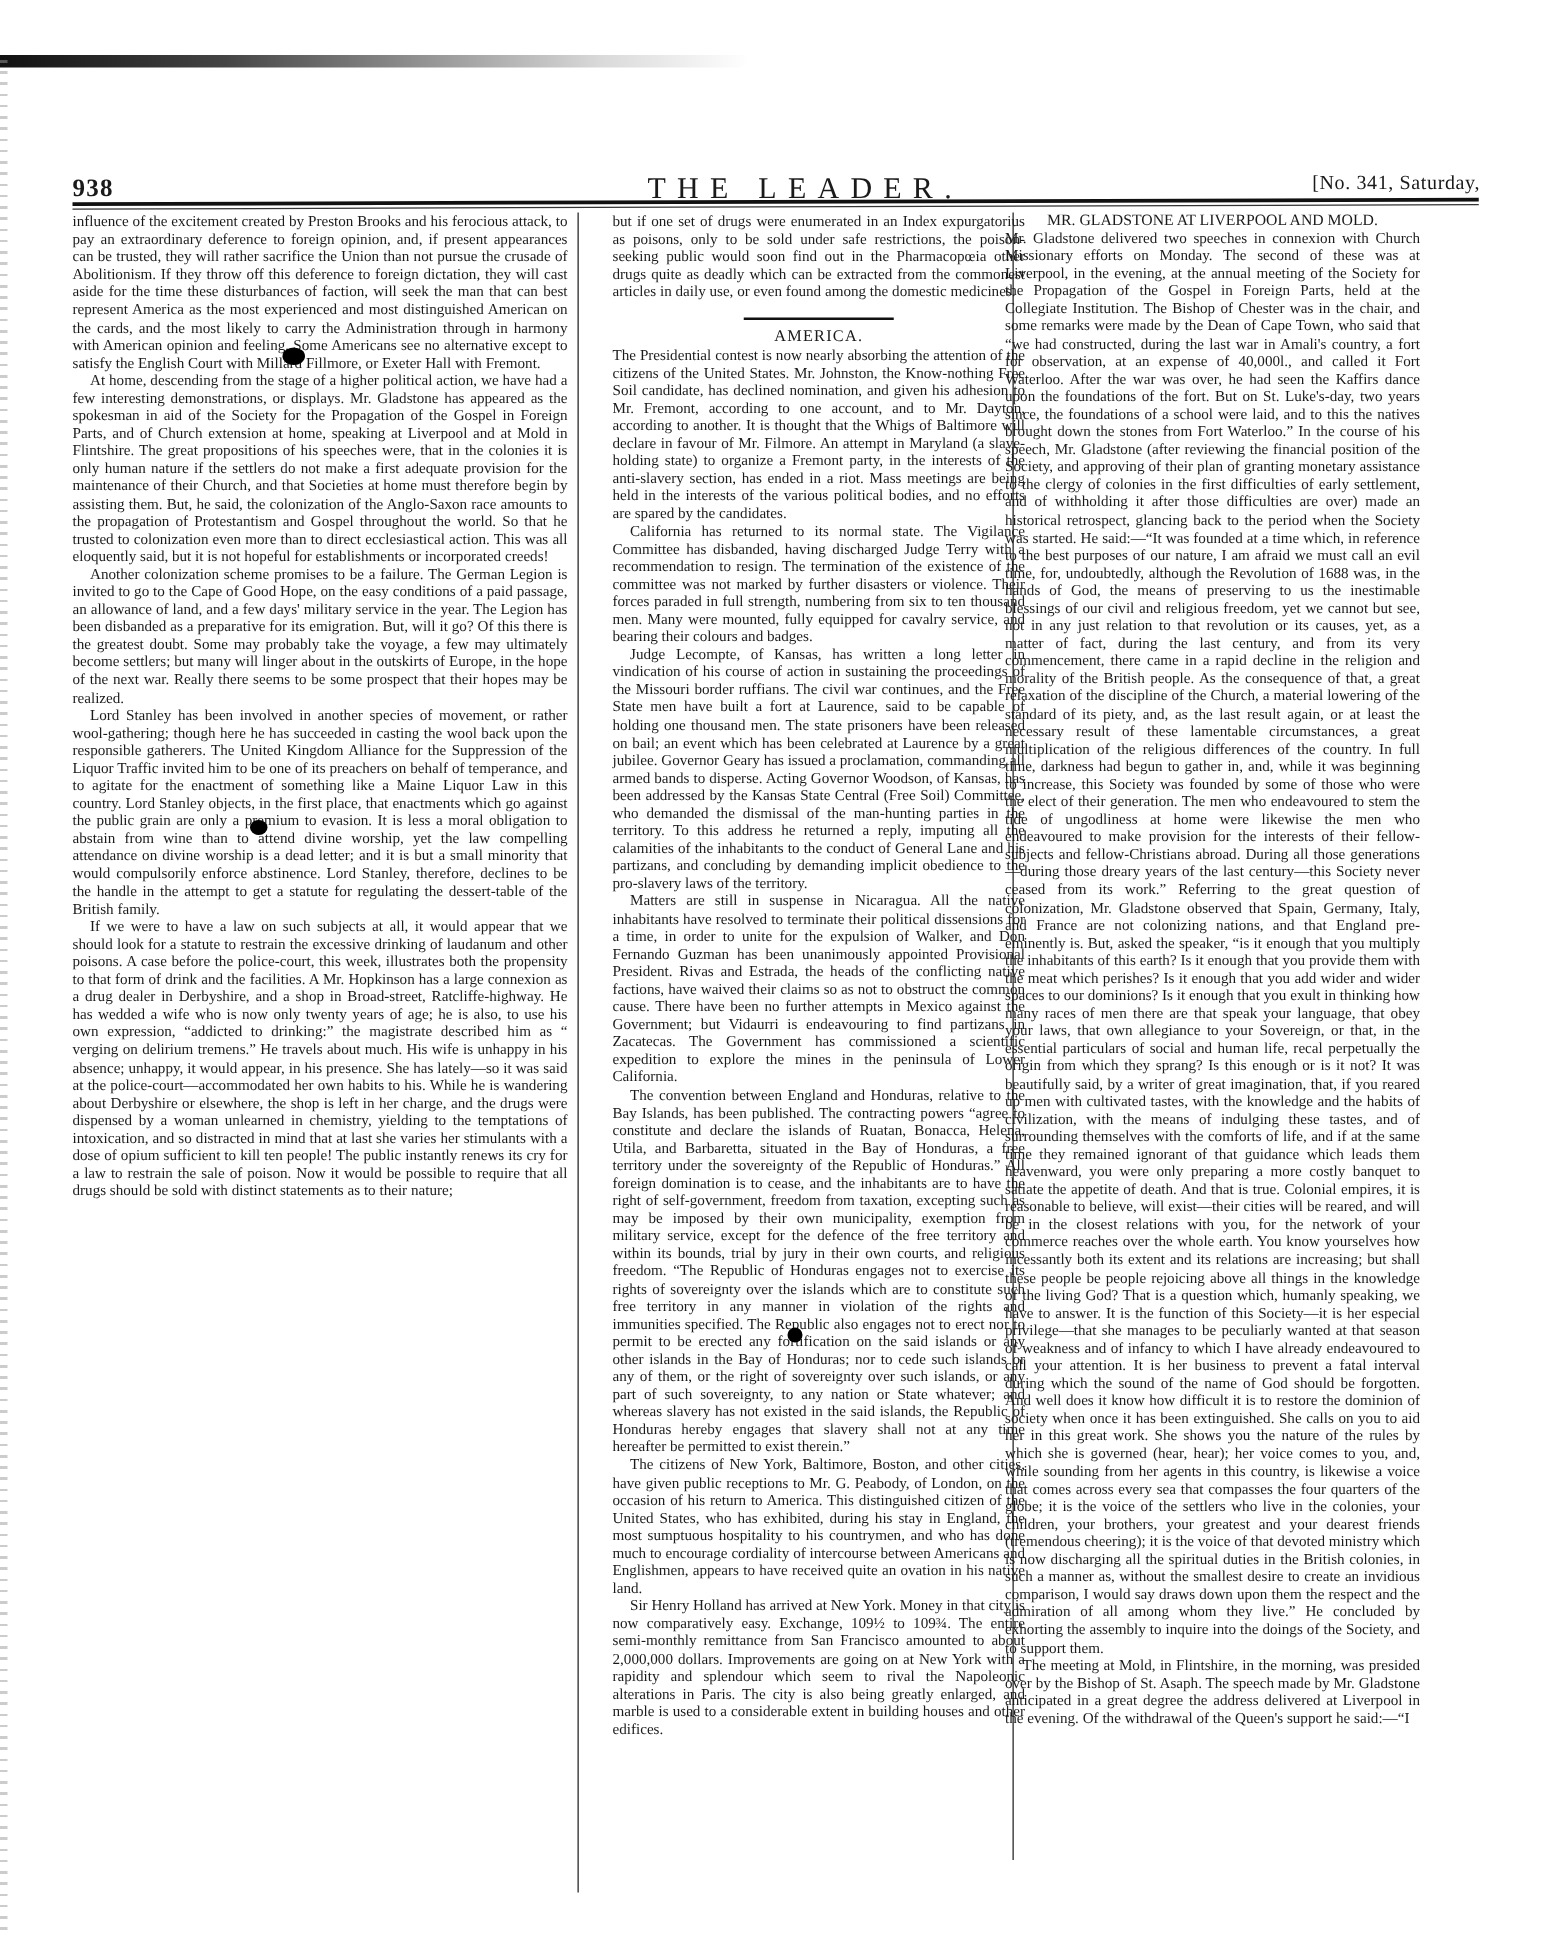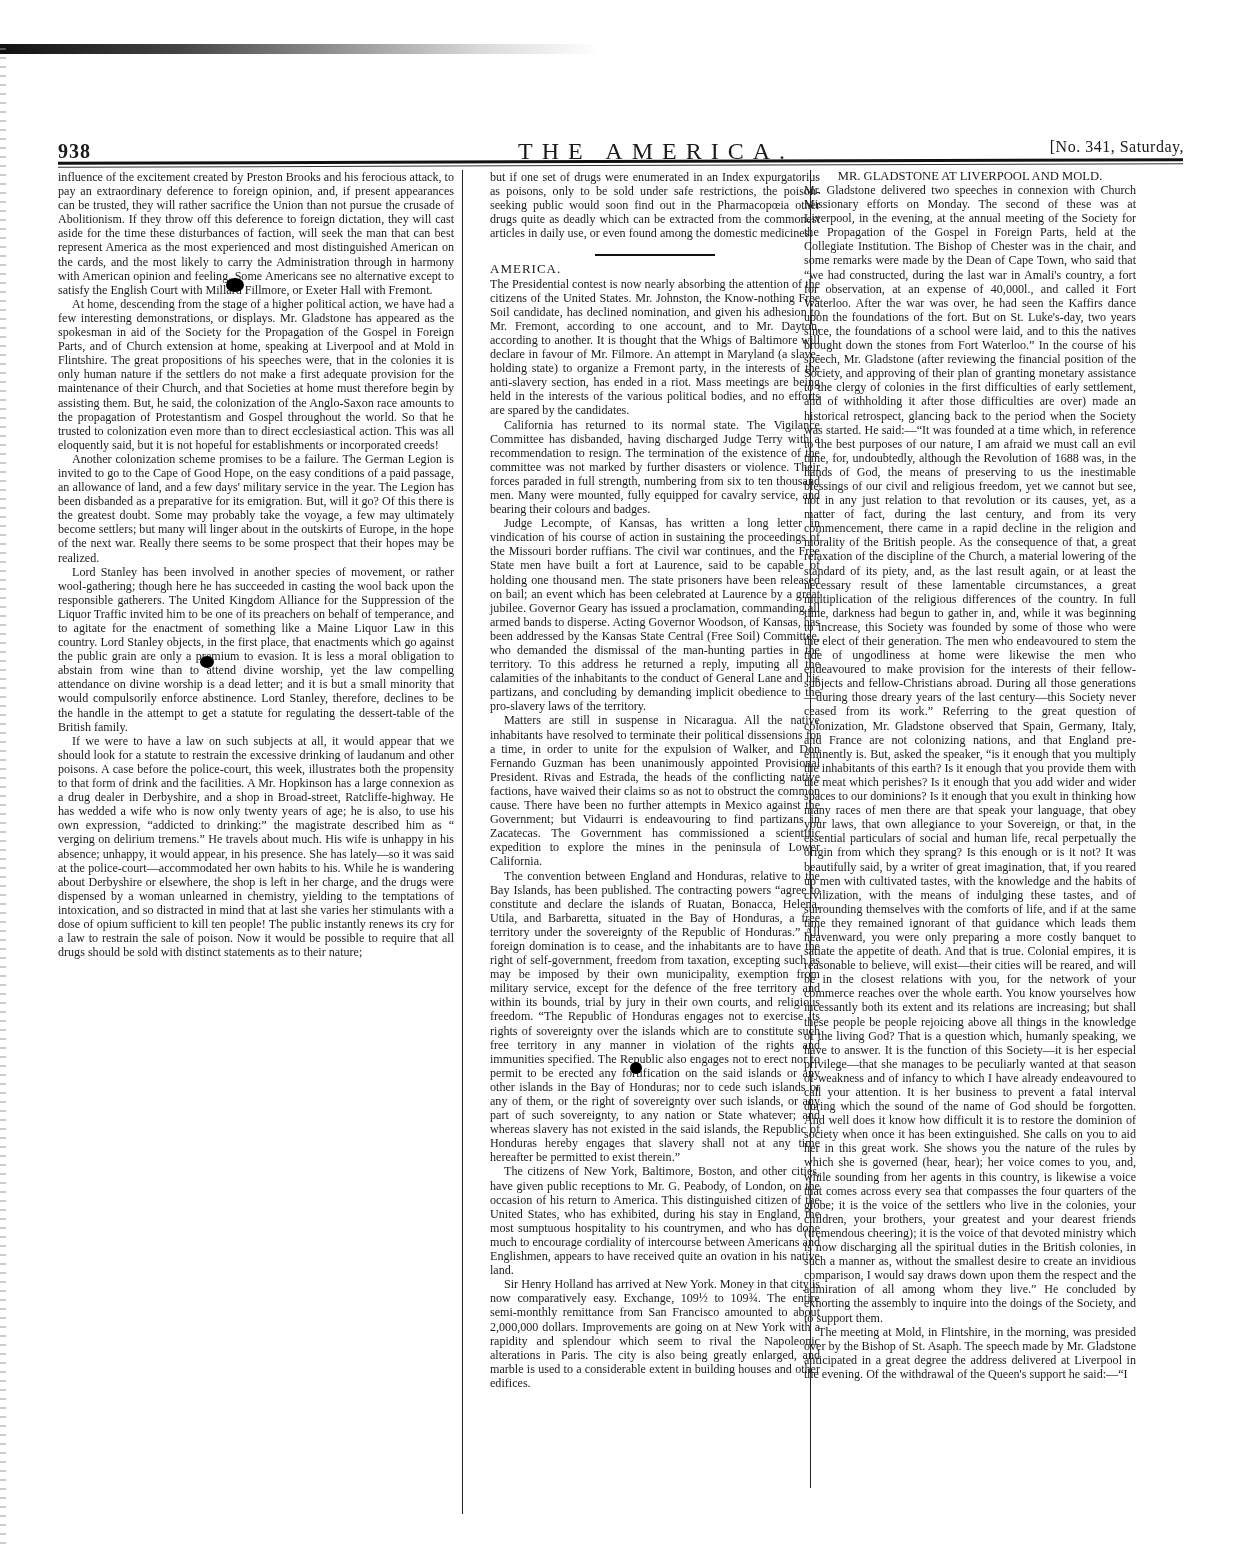"THE AMERICA." span.paper-title { text: AMERICA -> LEADER }
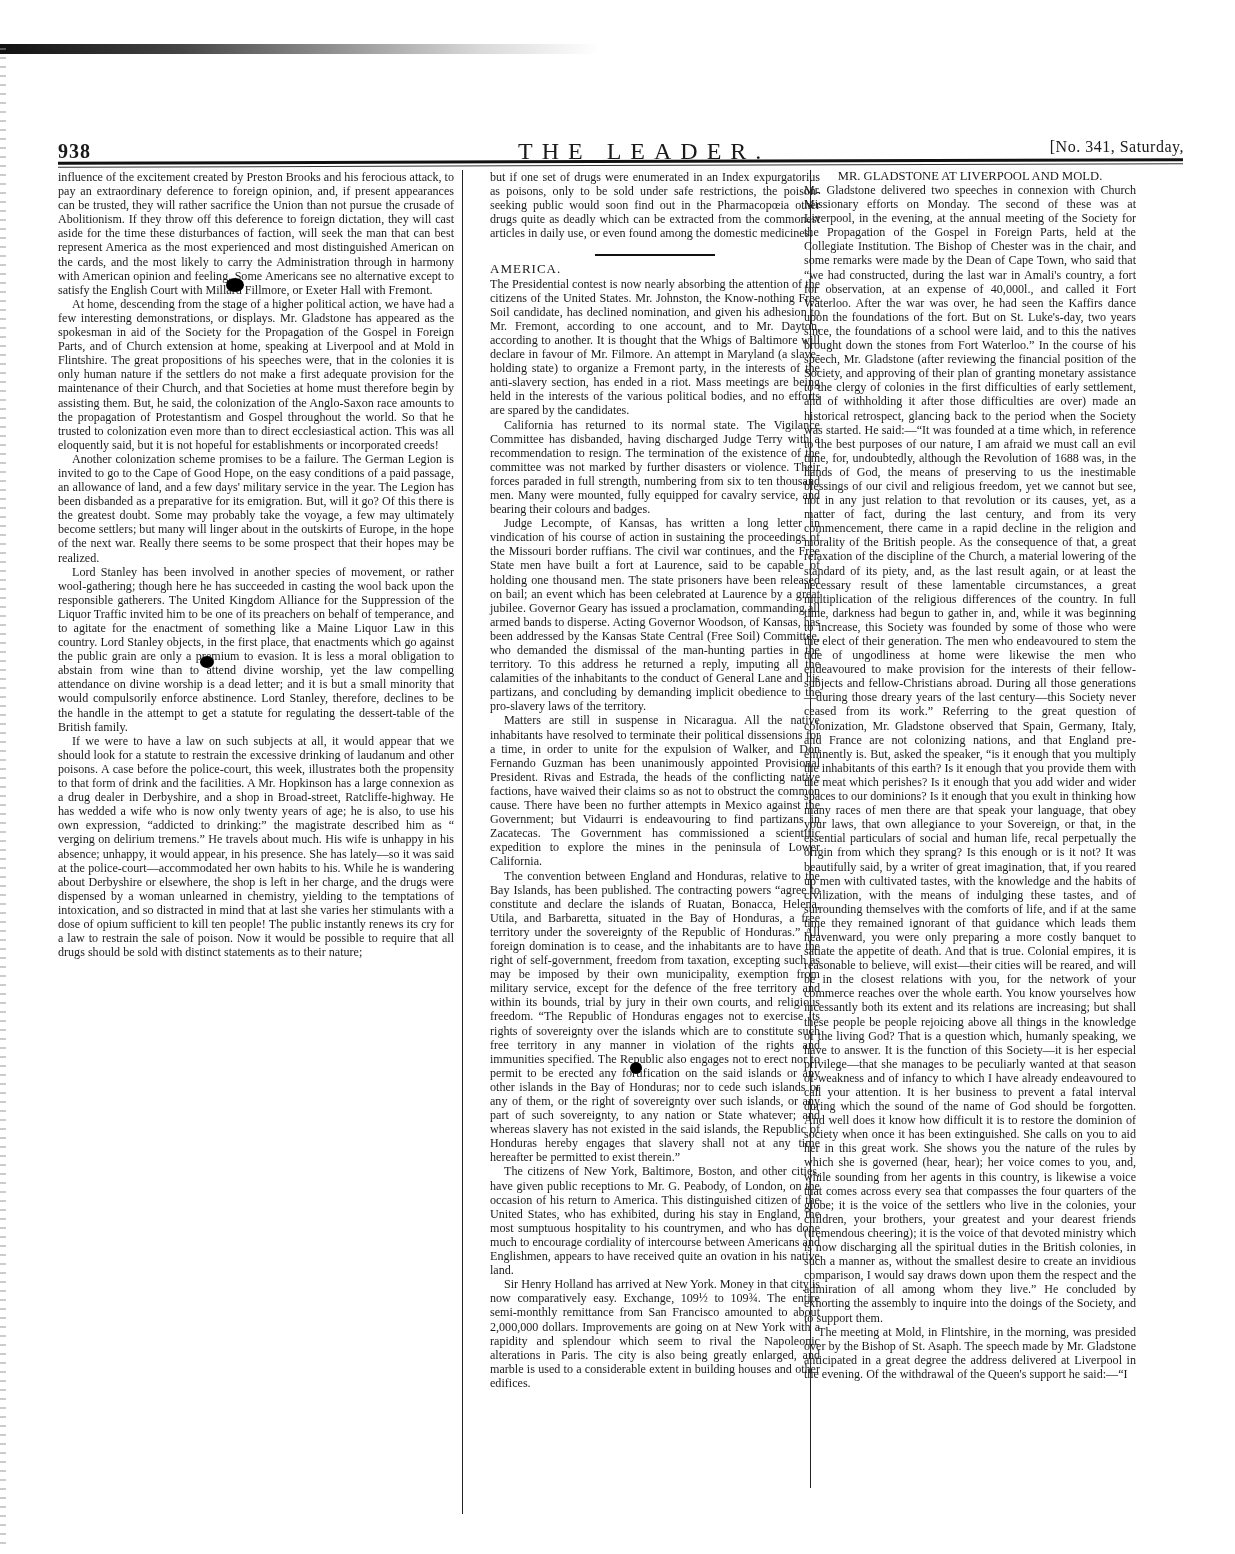"AMERICA." .head { text-align: none -> center }
